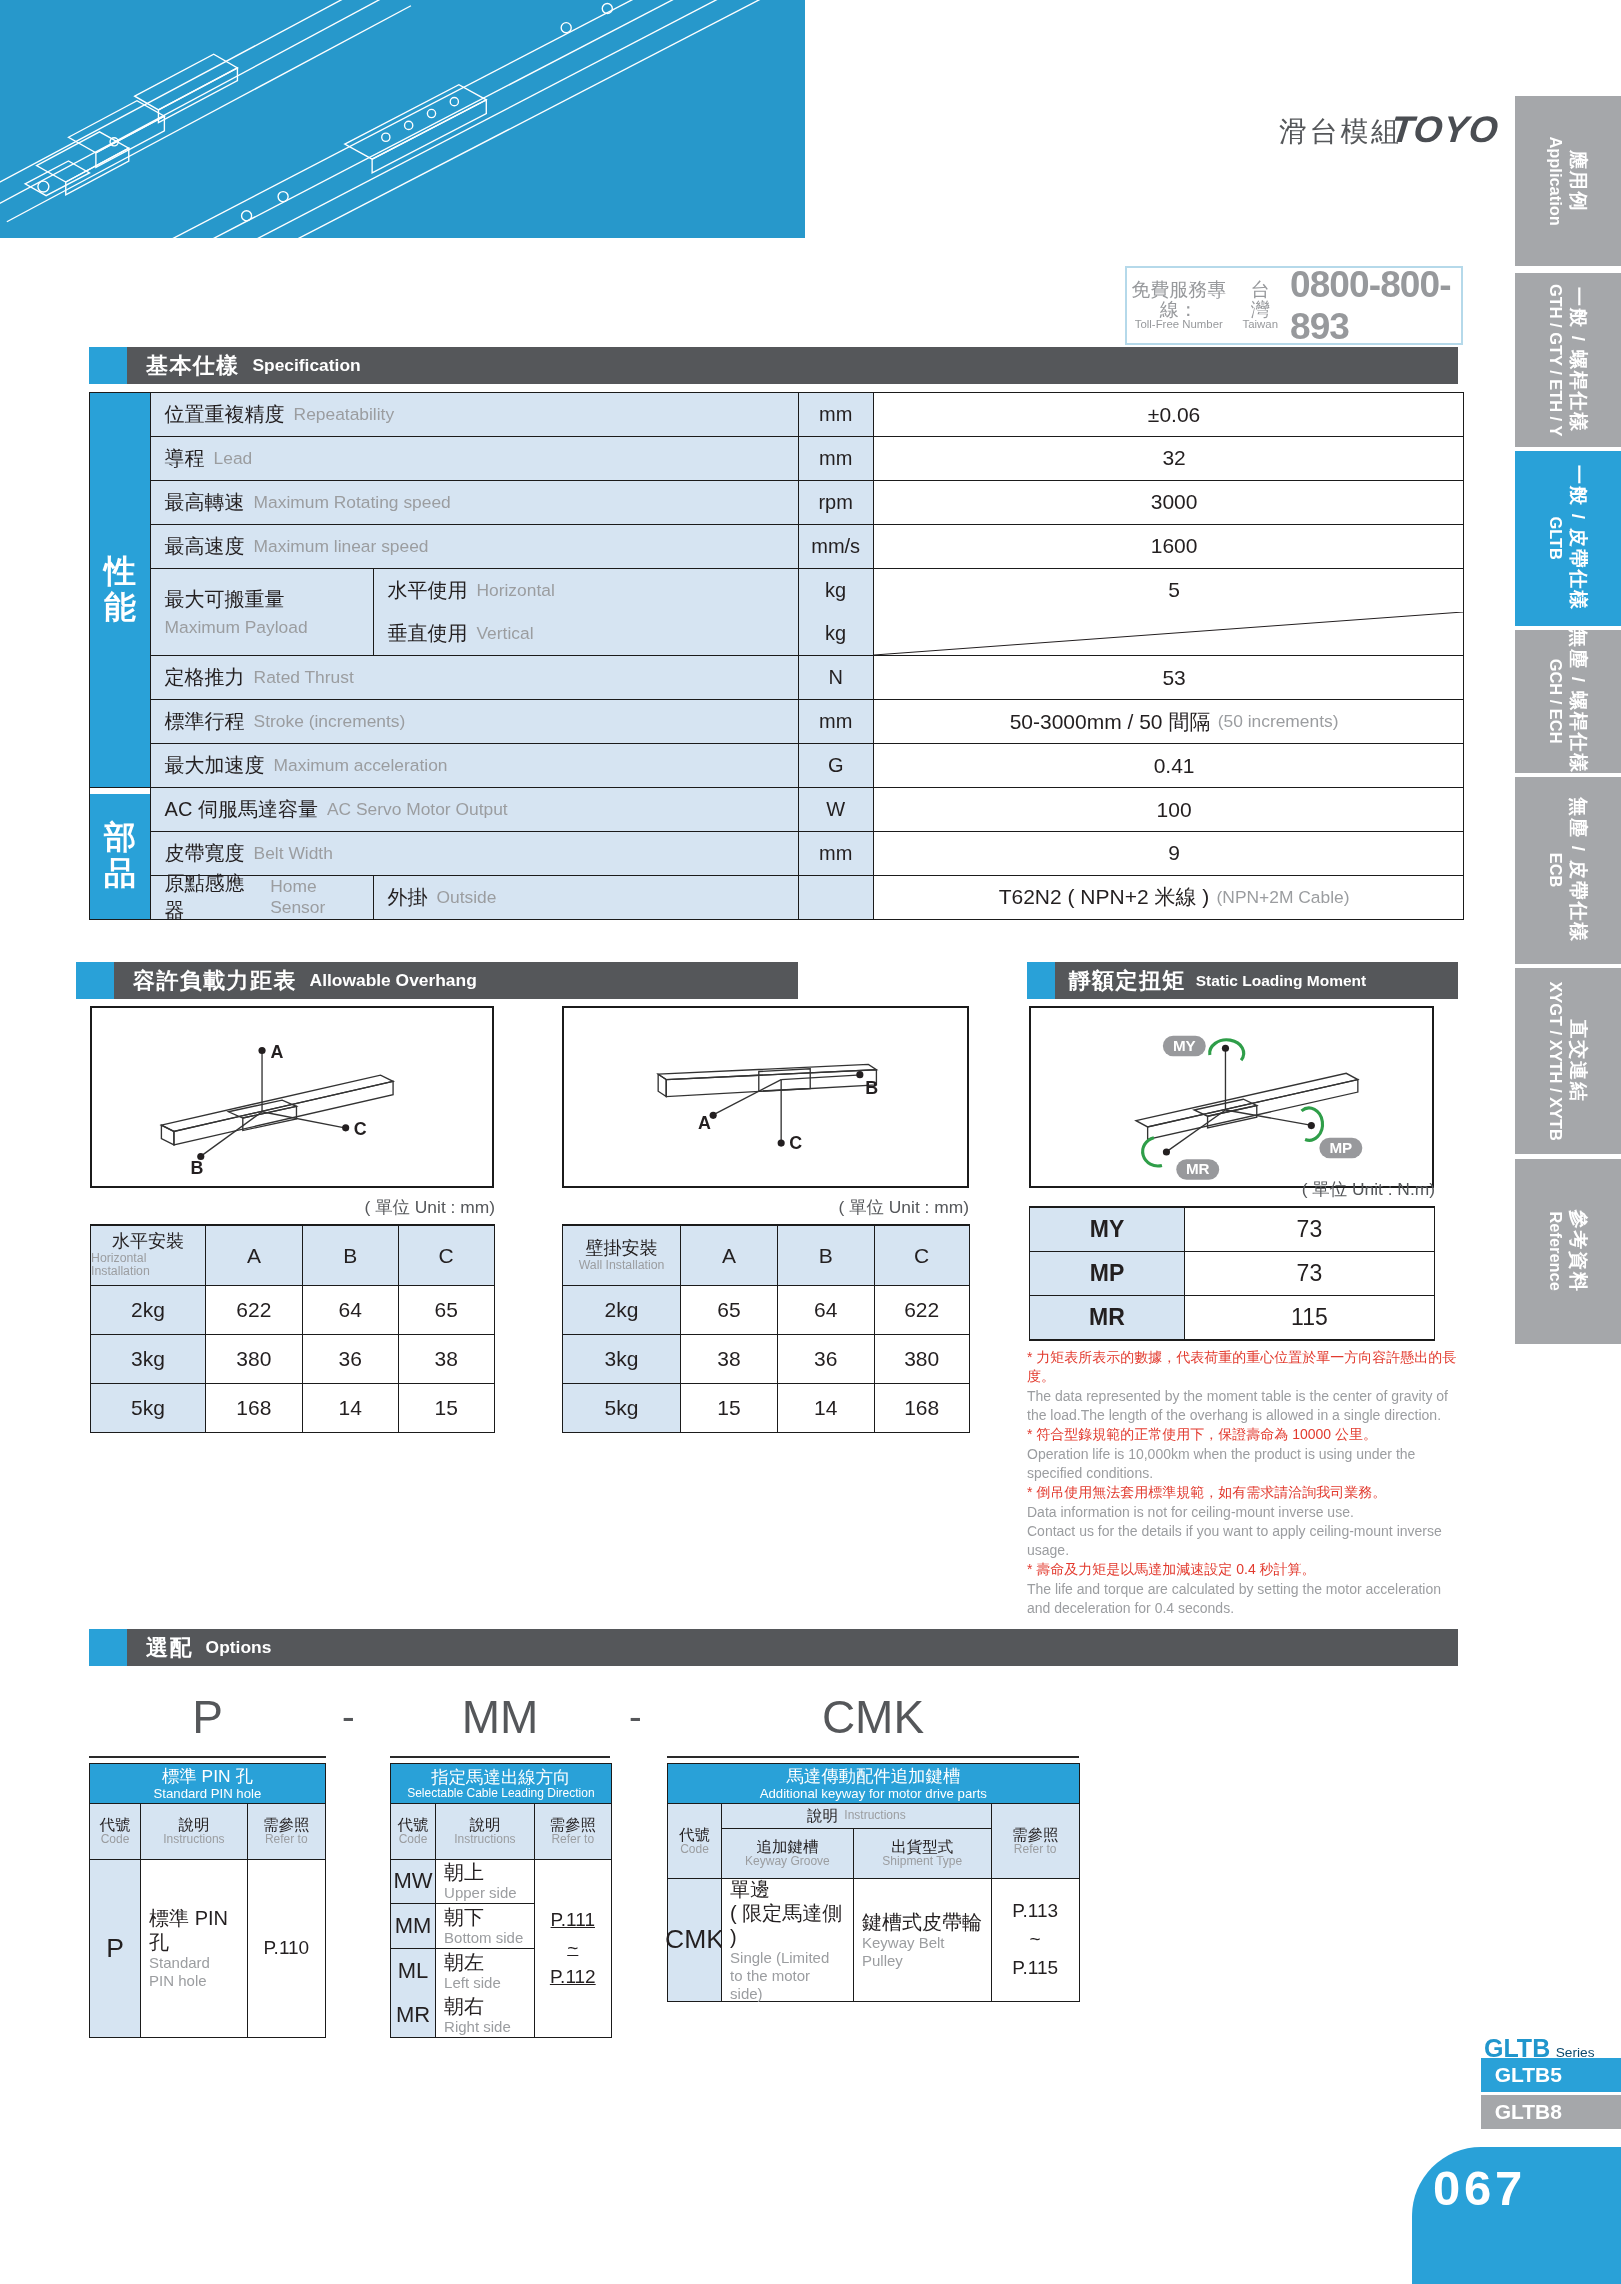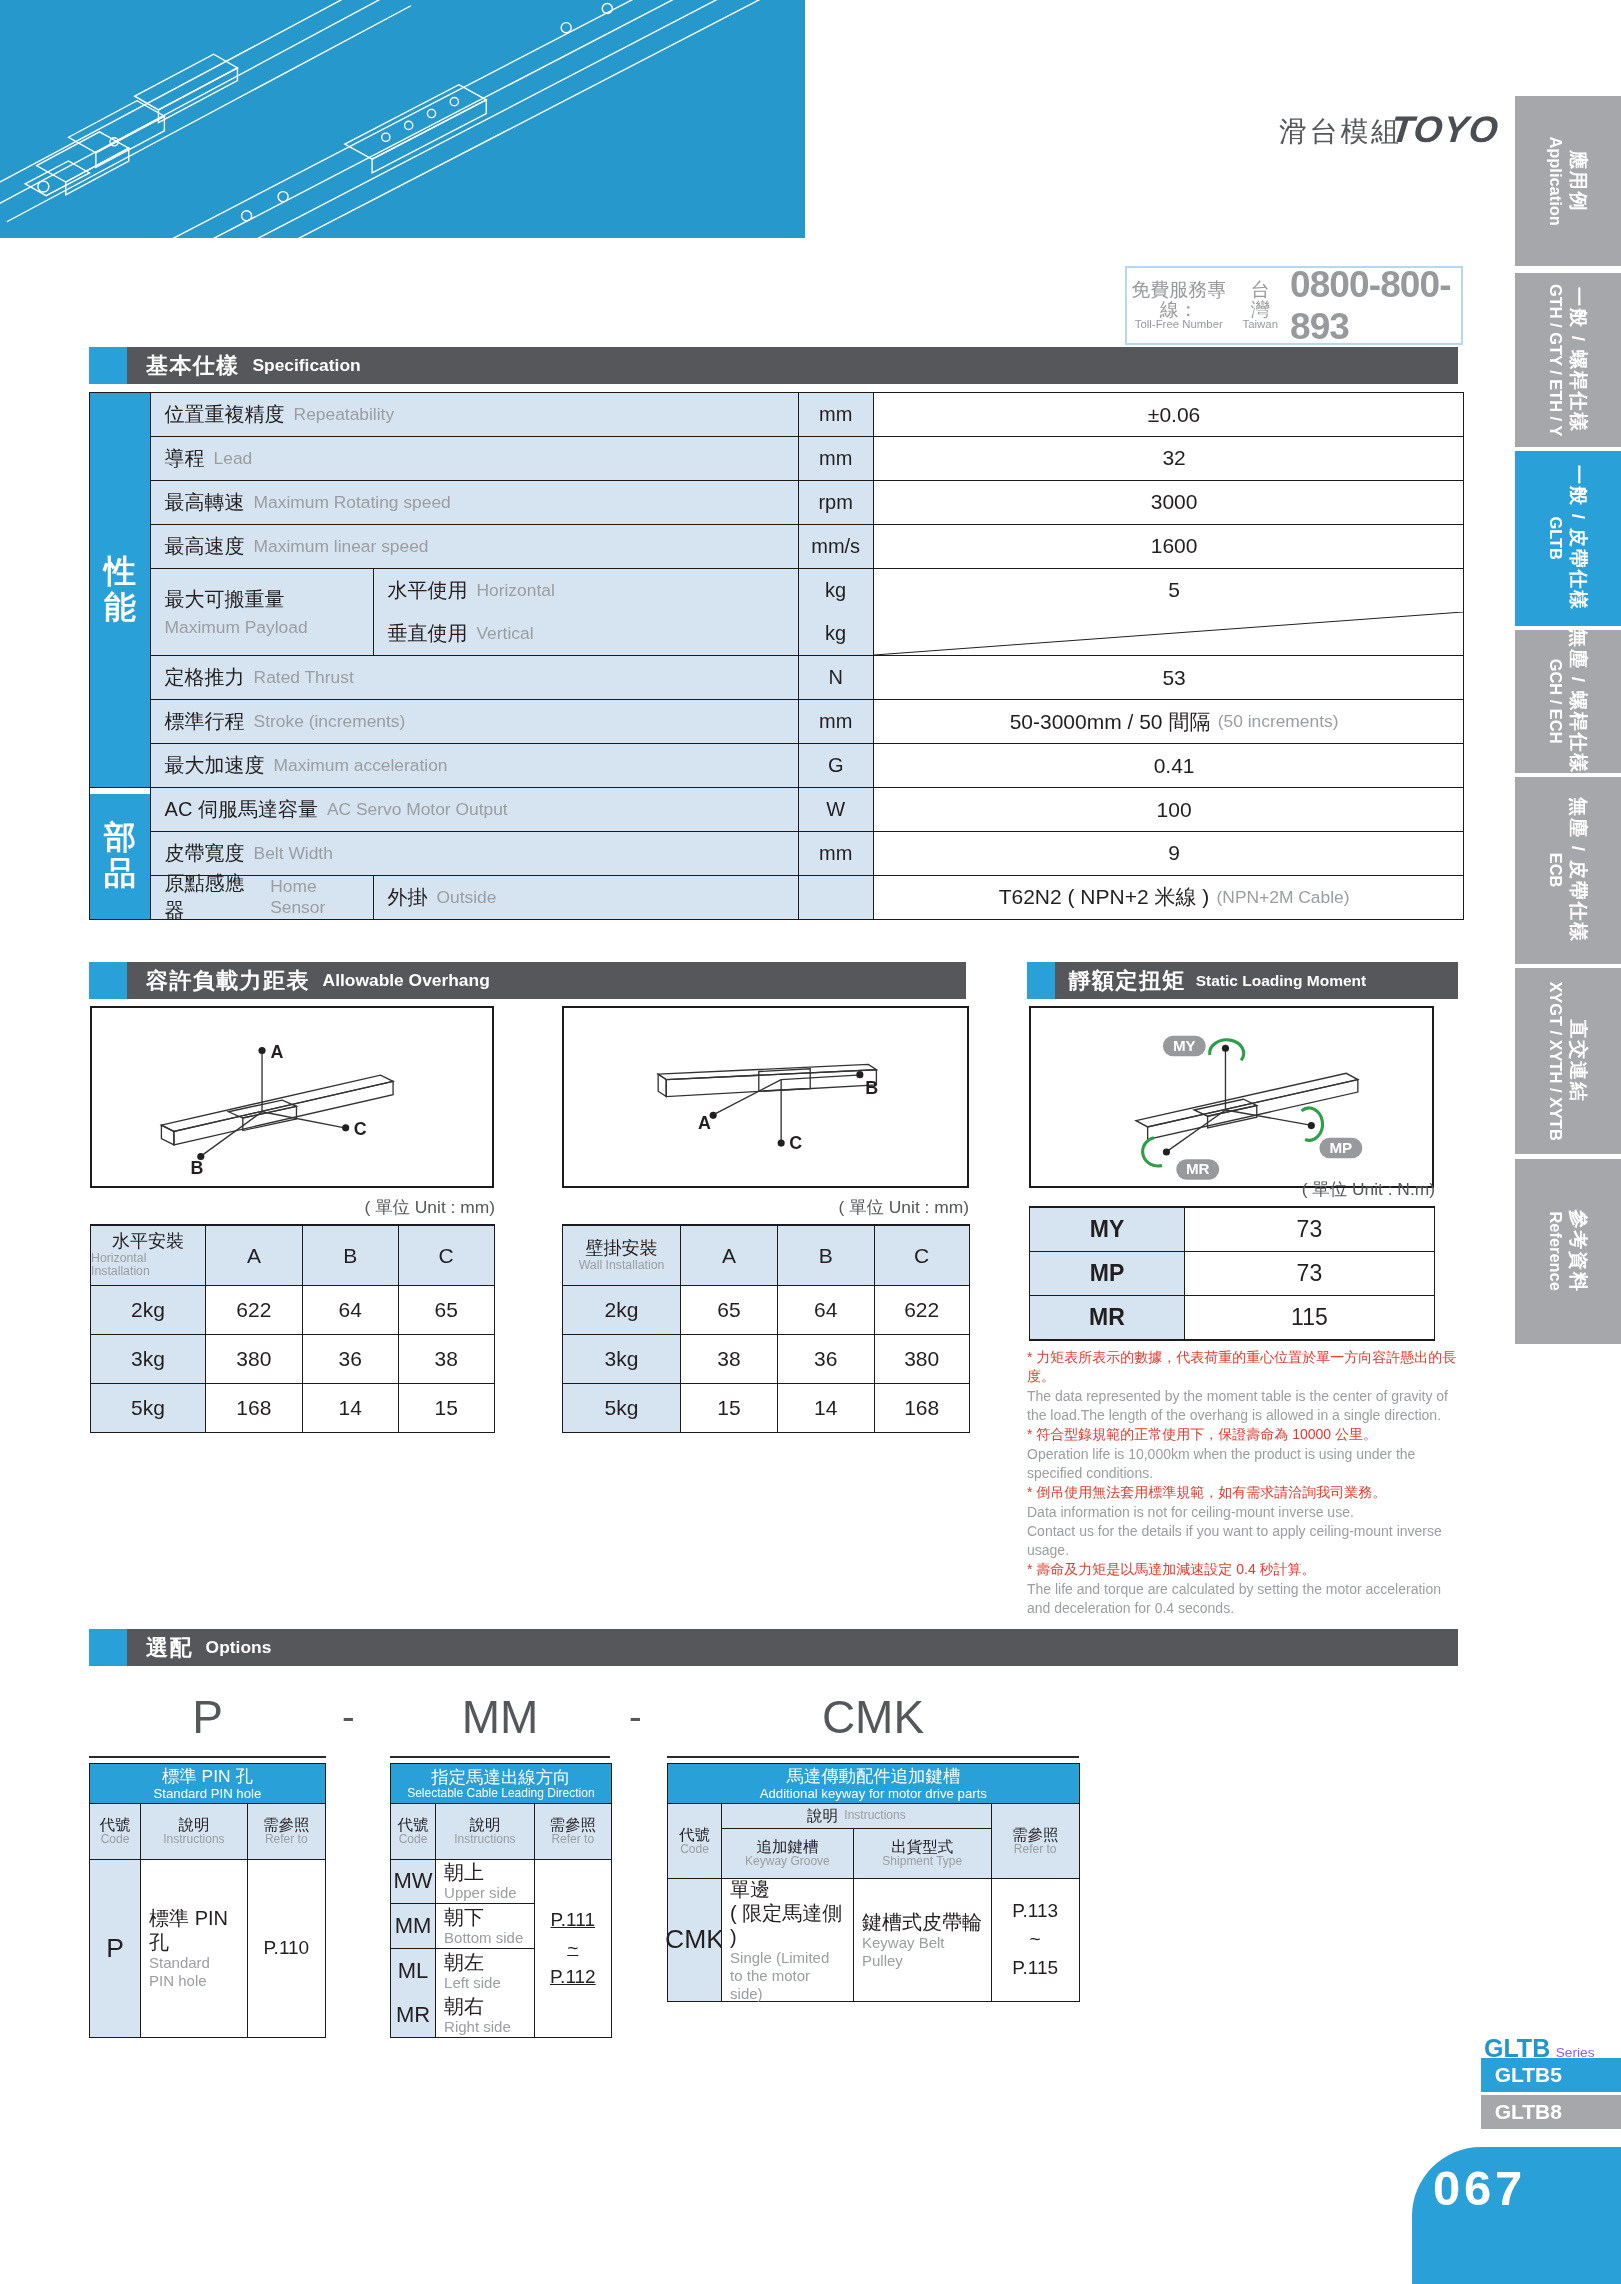"容許負載力距表" div.abs { left: 89px -> 76px; width: 877px -> 722px }
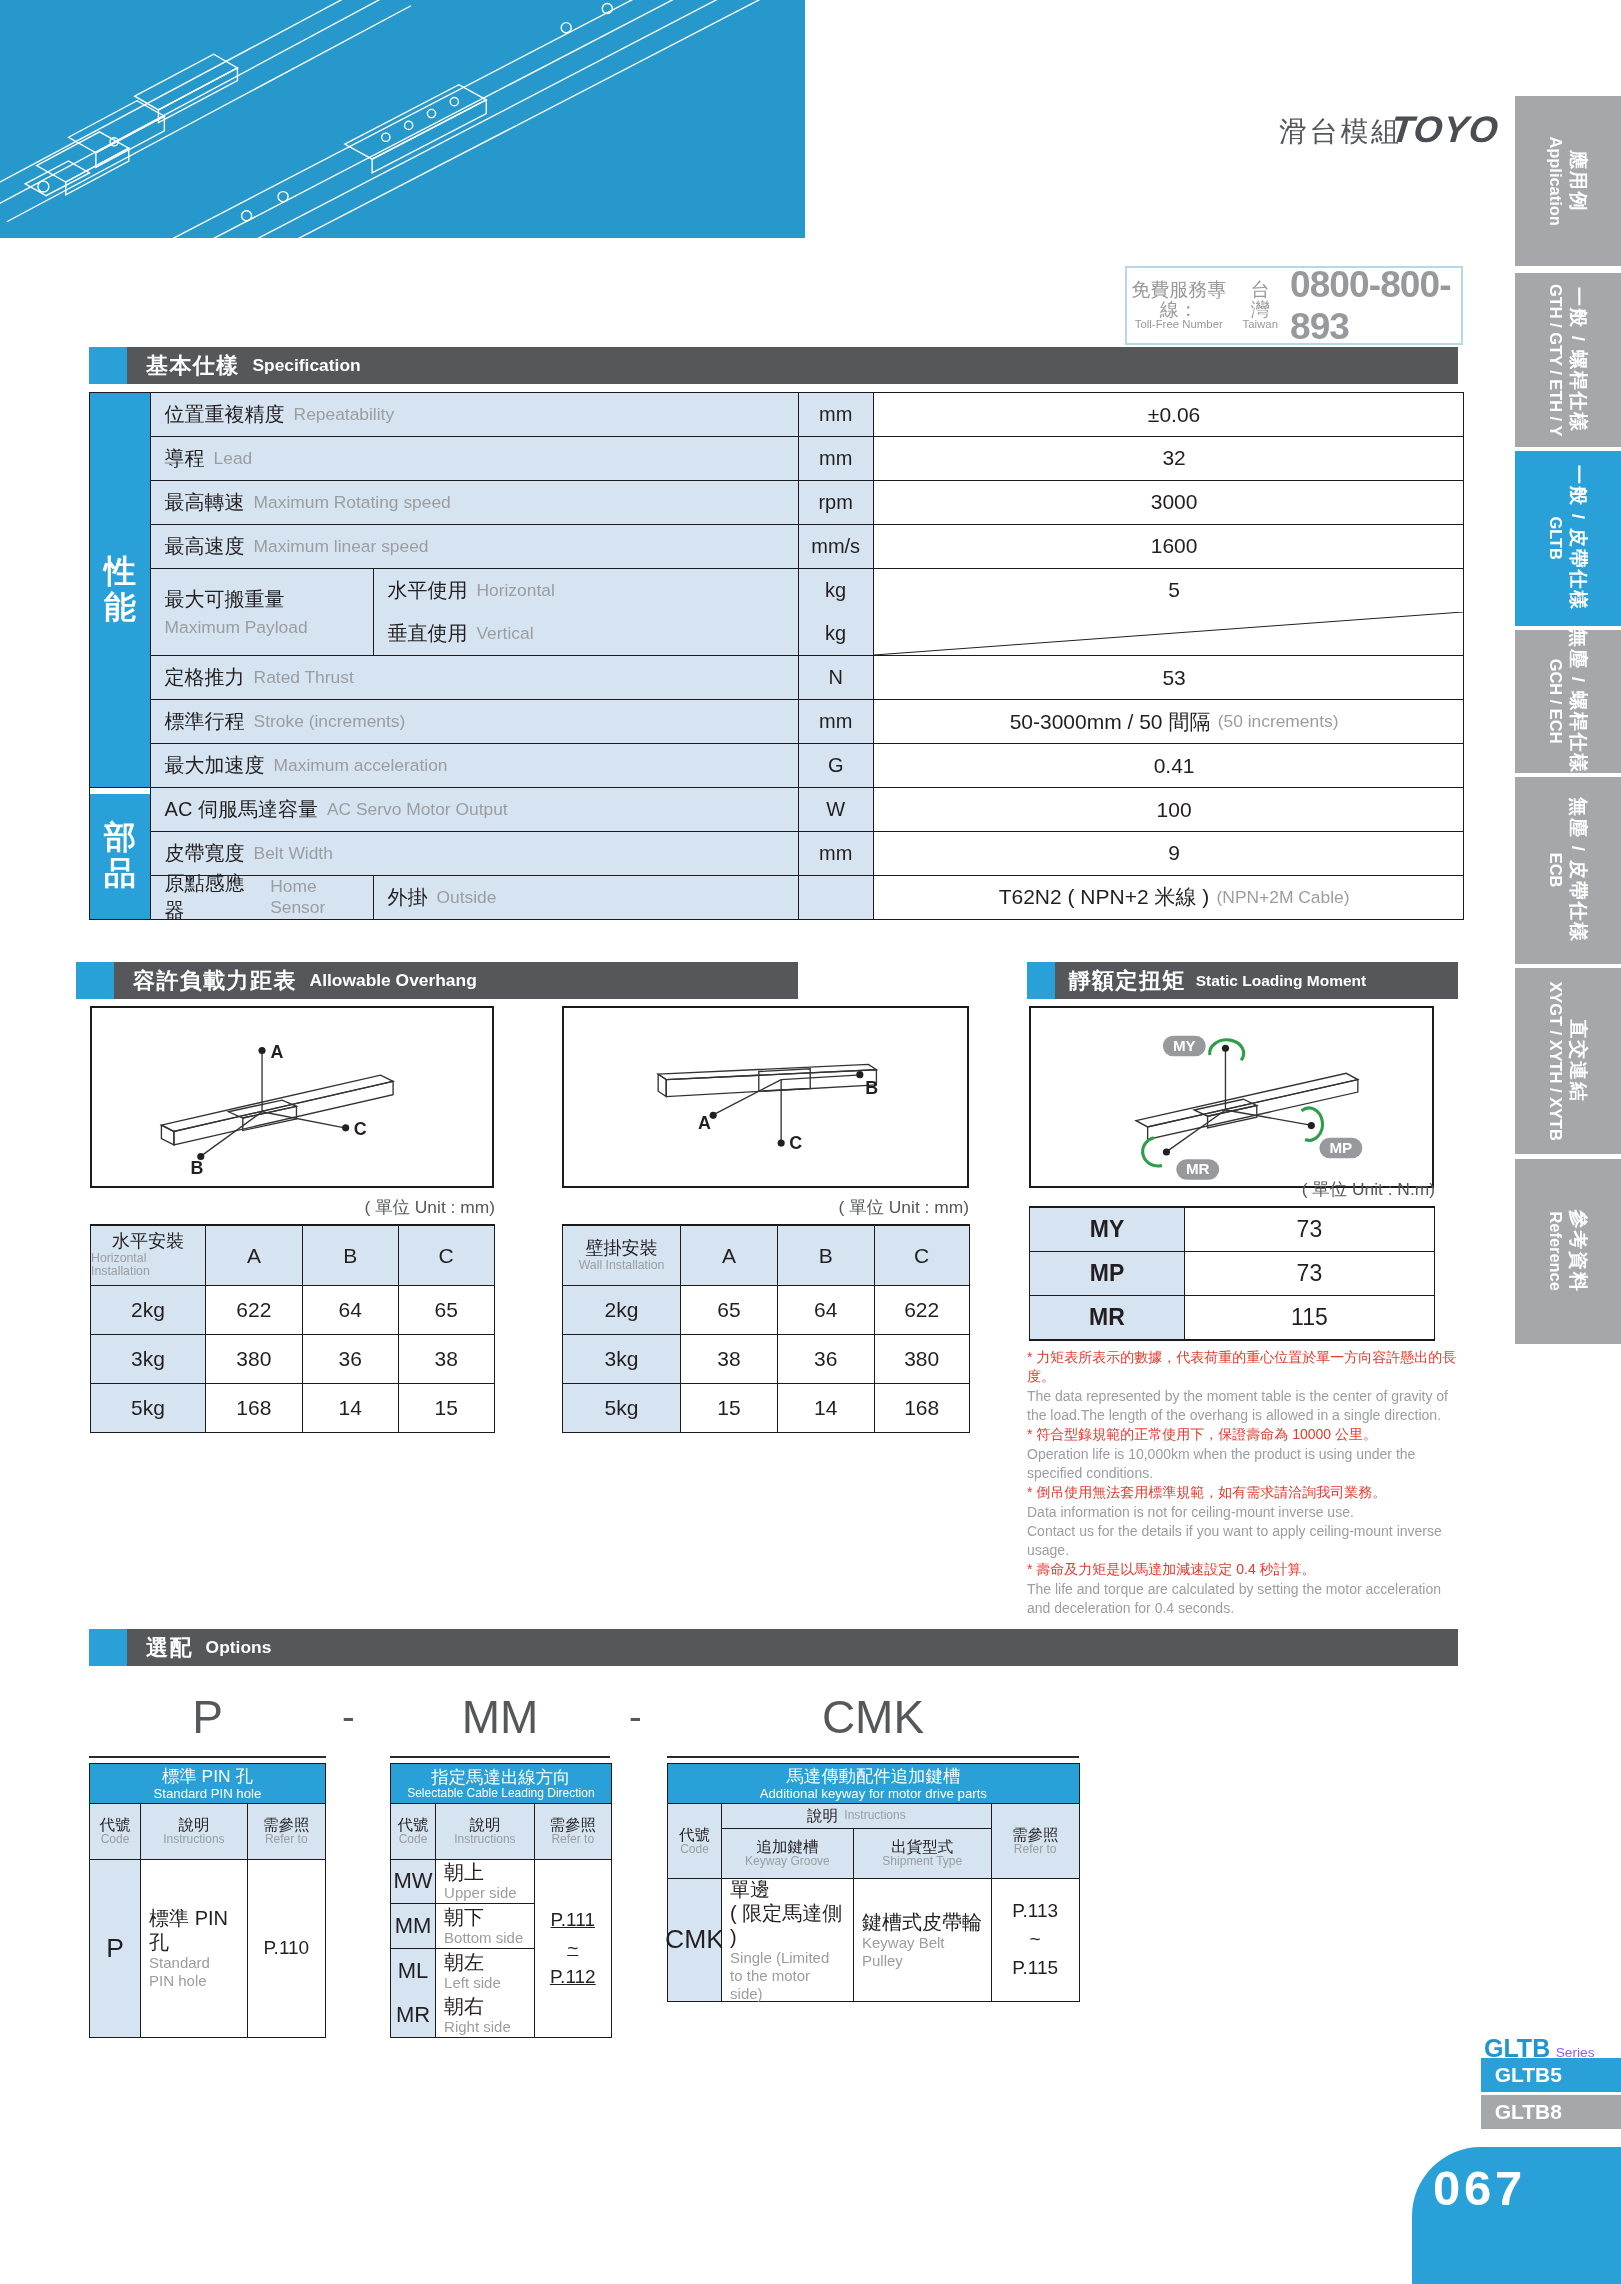"Series" .series-lab .b { color: #8b5cf6 -> #0c4a6e }
